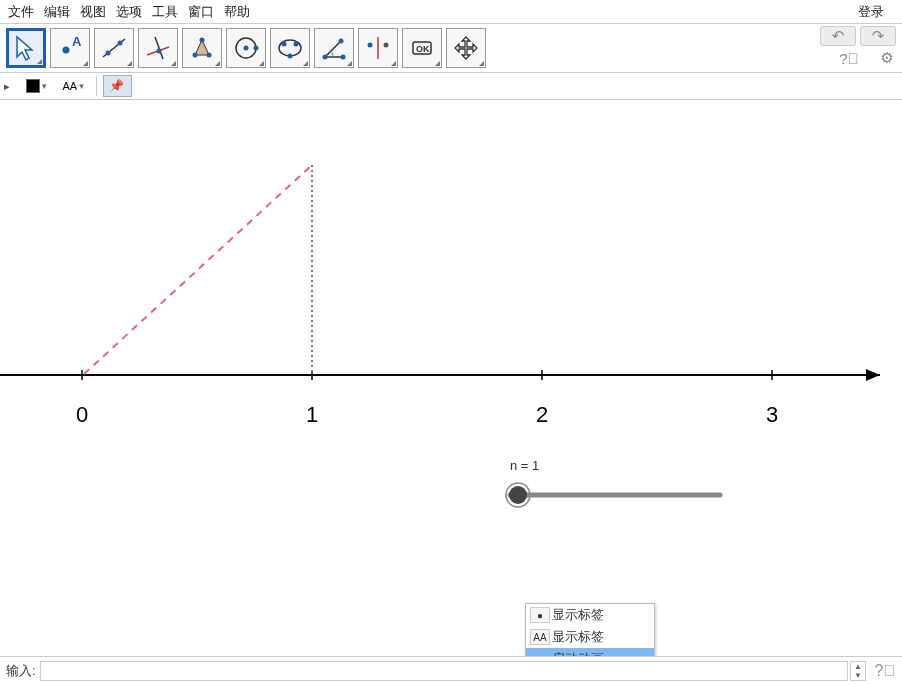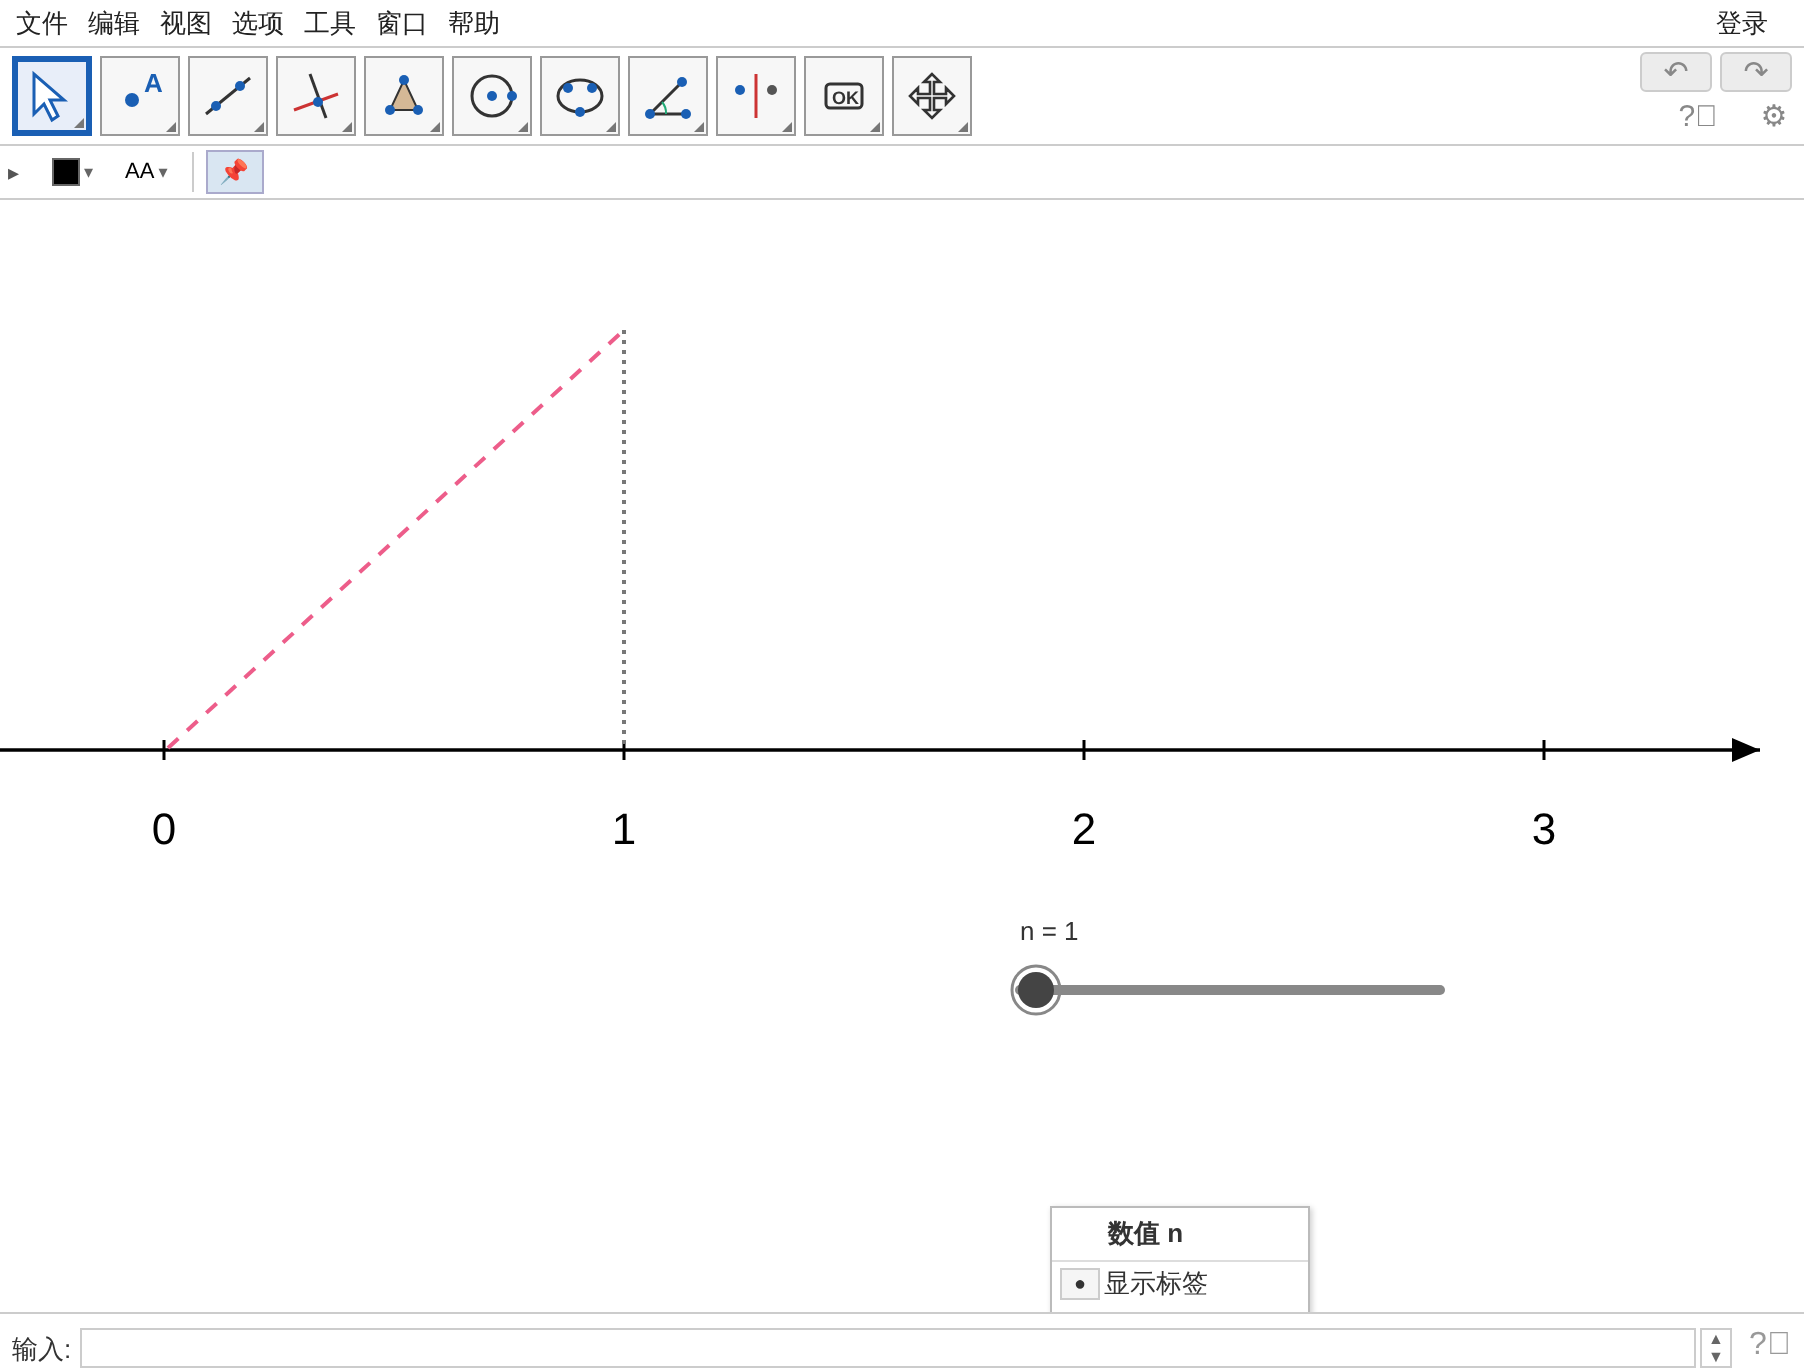"数值 n" div.hdr { html: <div>数值 n</div> -> none }
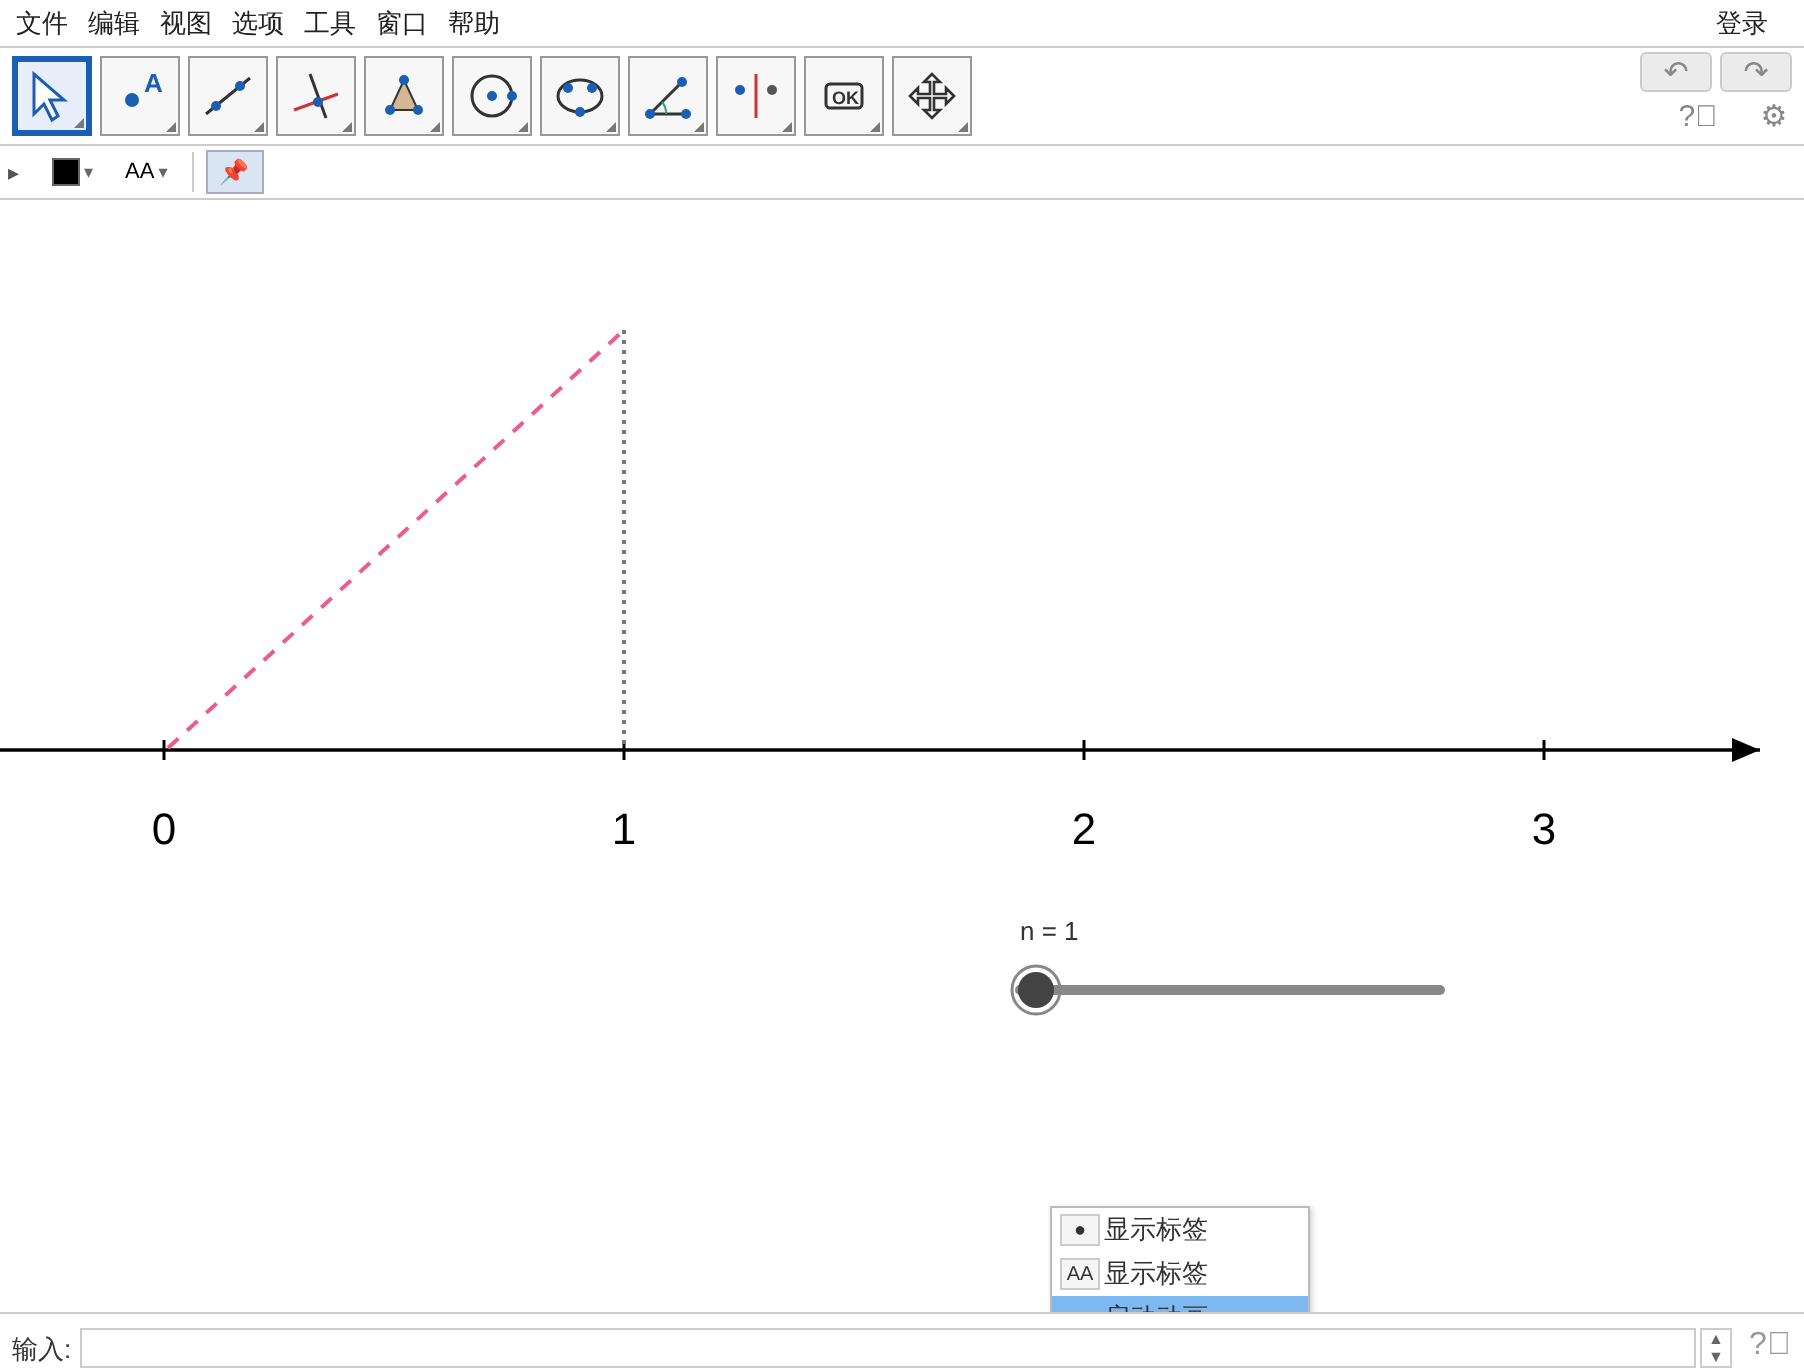"输入:" .input-bar { align-items: flex-end -> center }
